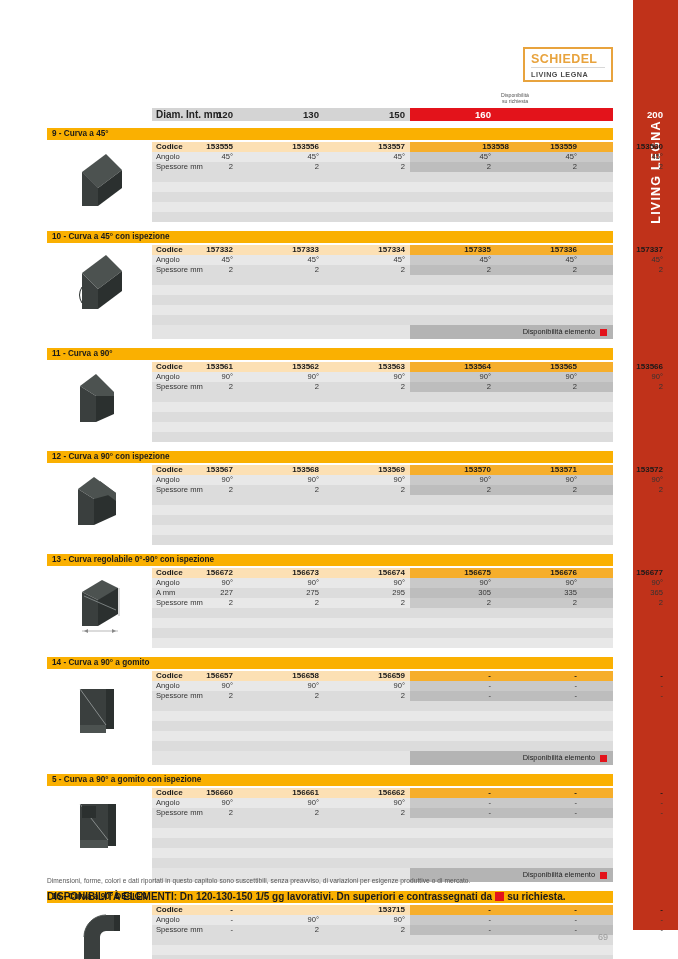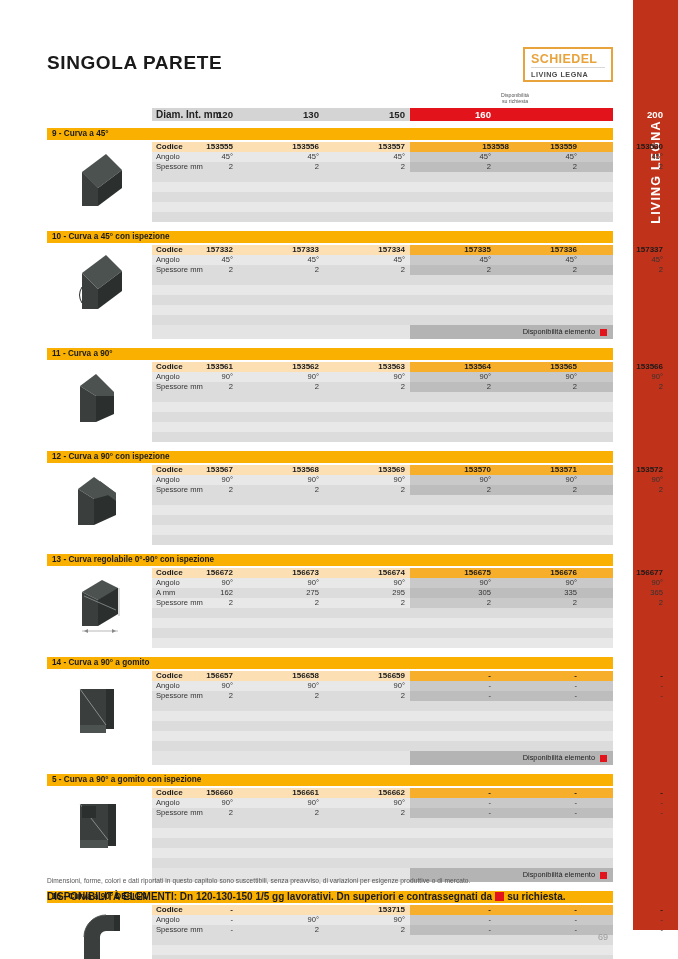"SINGOLA PARETE" div.page-title { html: <div>SINGOLA PARETE</div> -> none }
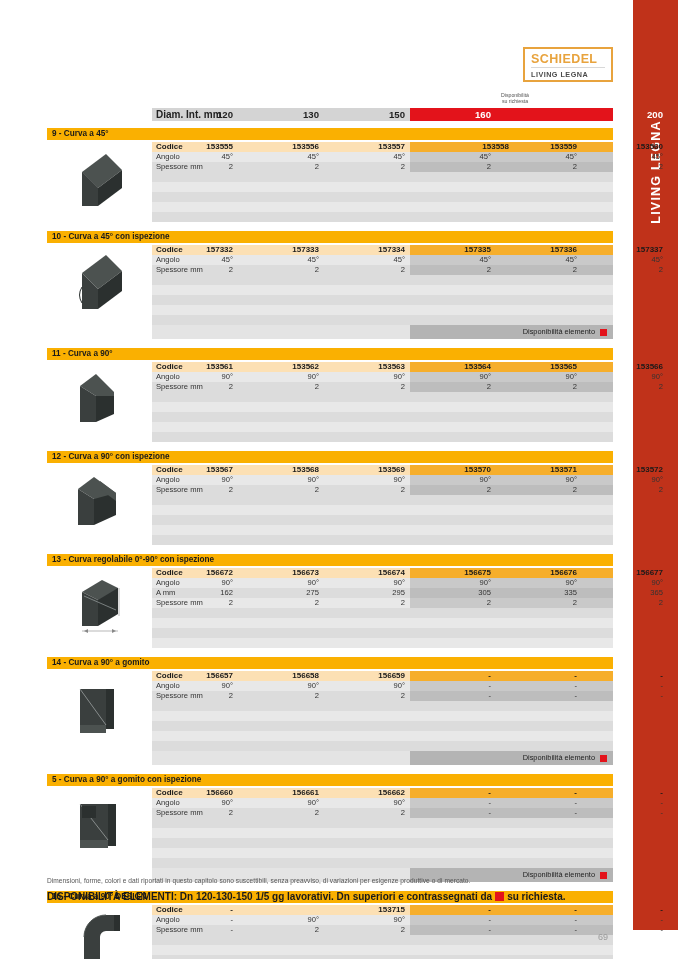"162" div.cell { text: 162 -> 227 }
